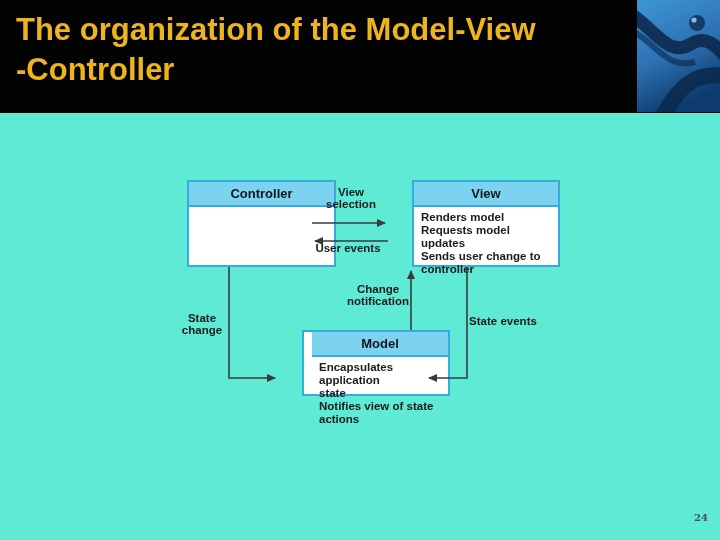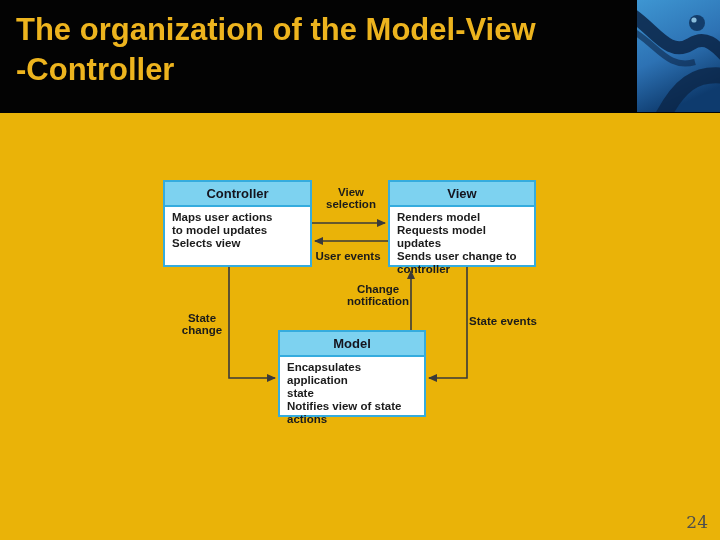"The organization of the Model-View" .slide { background: #eab308 -> #5eead4 }
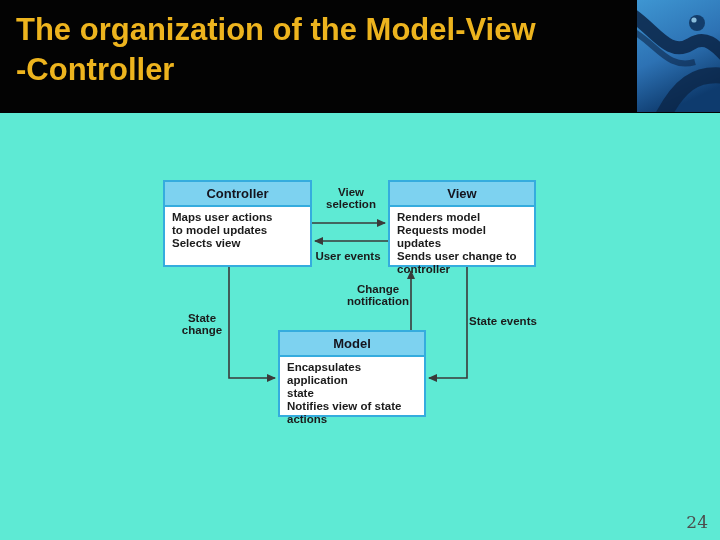"Controller" .dbox { margin-left: none -> 24px }
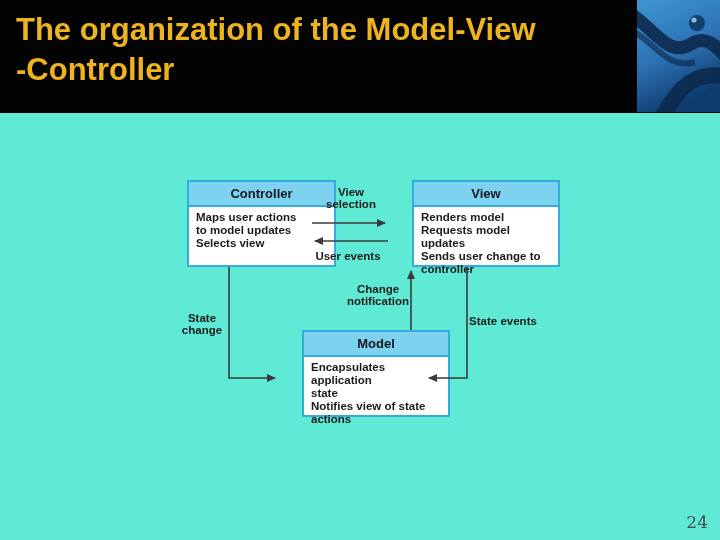"Maps user actions" div.dbody { html: <div>Maps user actions to model updates Selects view</div> -> none }
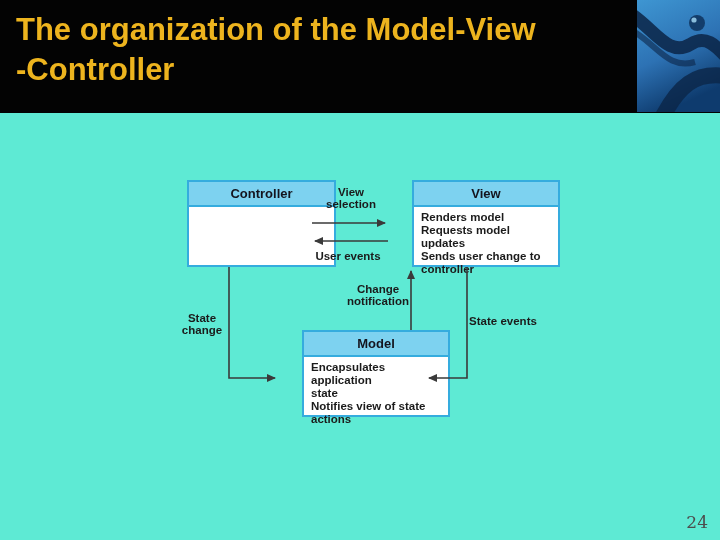"User events" .lbl-user-events { top: 250px -> 242px }
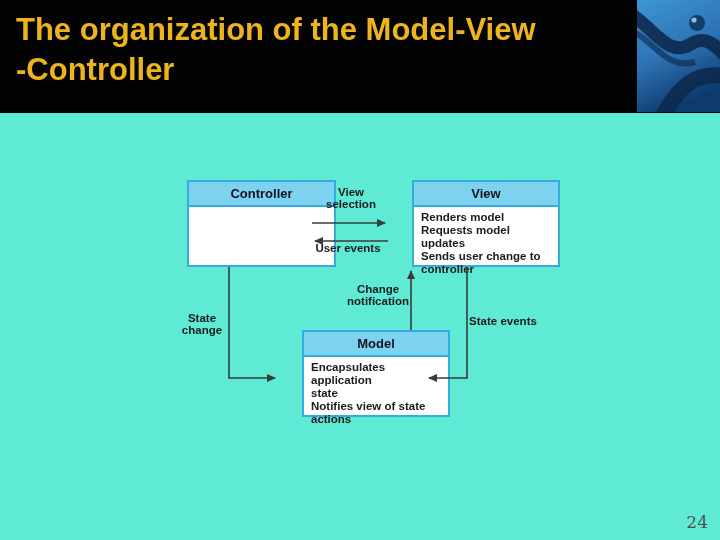"Model" .box-model { height: 87px -> 66px; padding-left: none -> 8px }
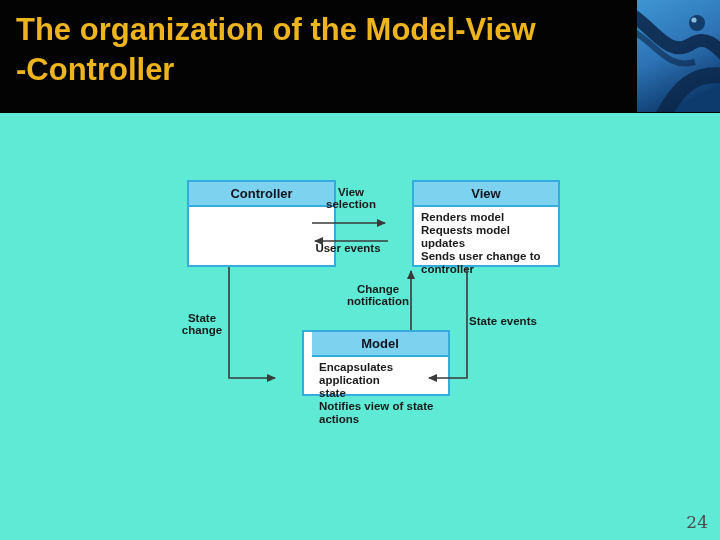"24" .pagenum { font-size: 17px -> 10px; font-weight: none -> bold }
